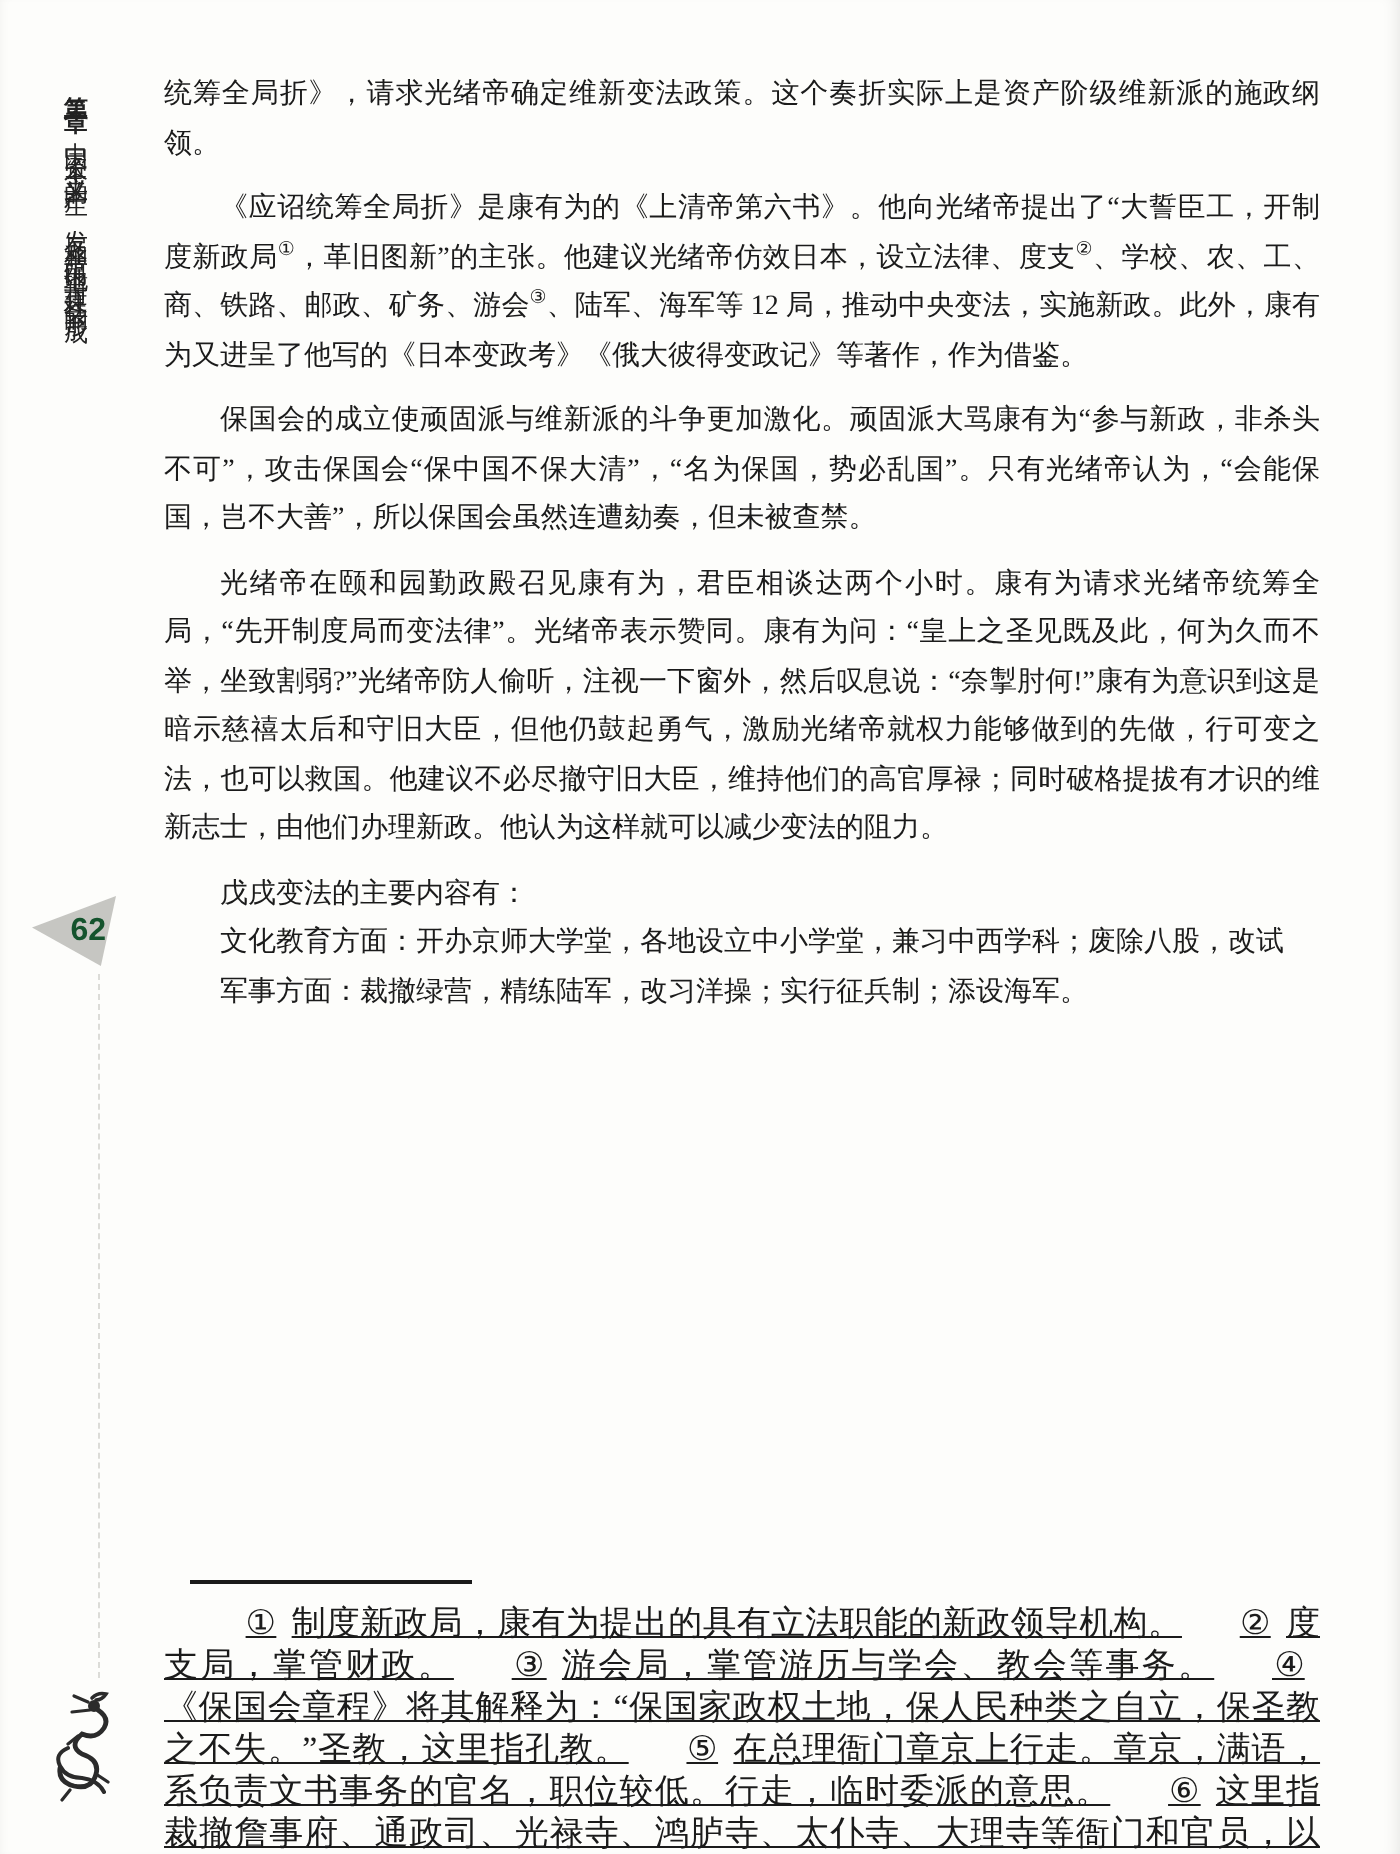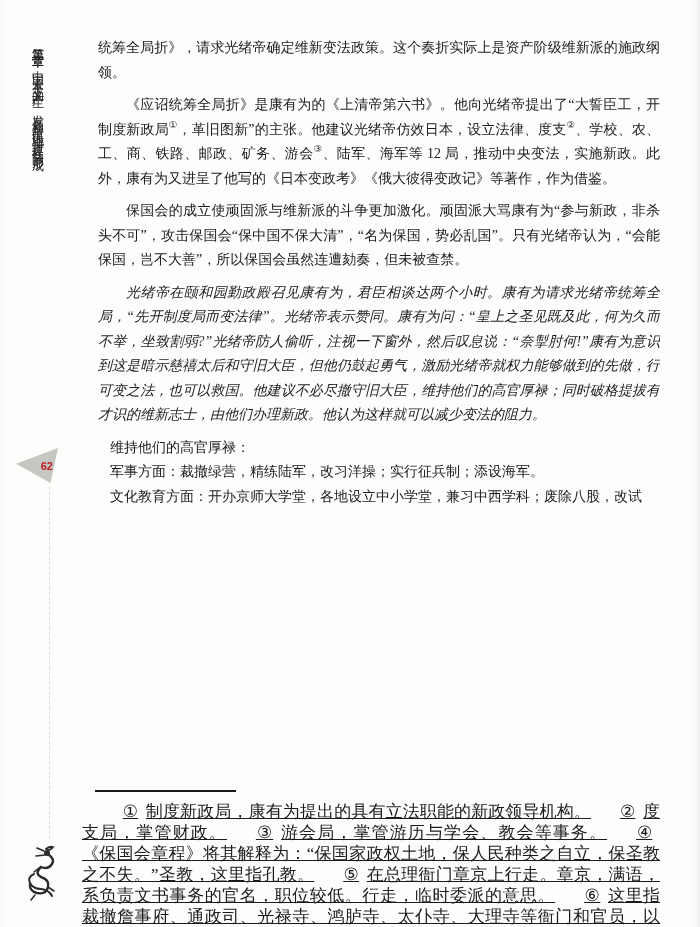"统筹全局折》，请求光绪帝确定维新变法政策。这个奏折实际上是资产阶级维新派的施政纲" .body p { margin: 0 0 8px 16px -> 0 0 8px 0 }
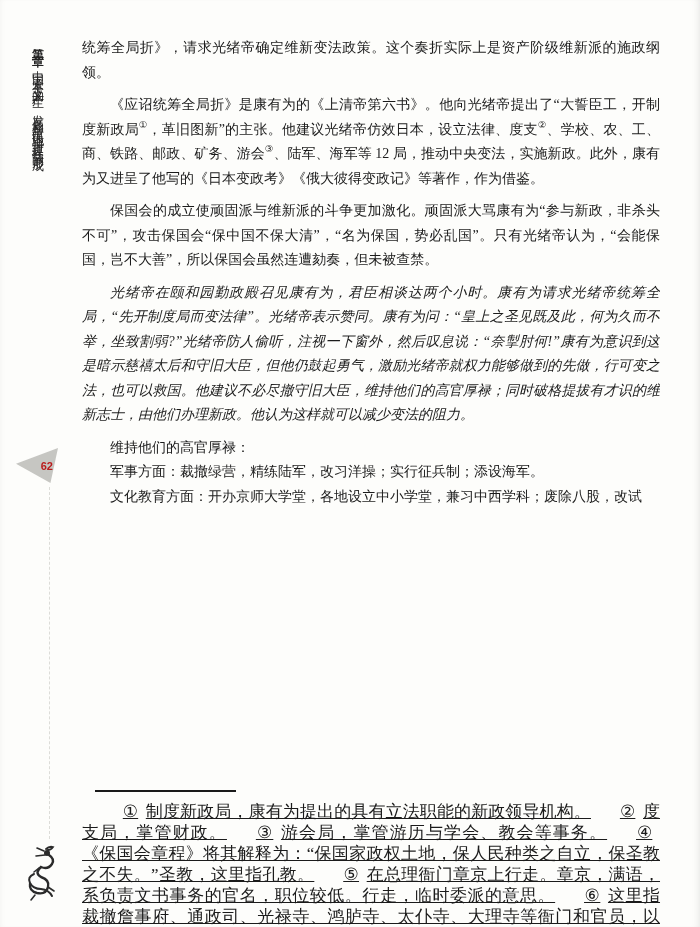"光绪帝在颐和园勤政殿召见康有为，君臣相谈达两个小时。康有为请求光绪帝统筹全局，“" .body p.kai { font-style: italic -> none }
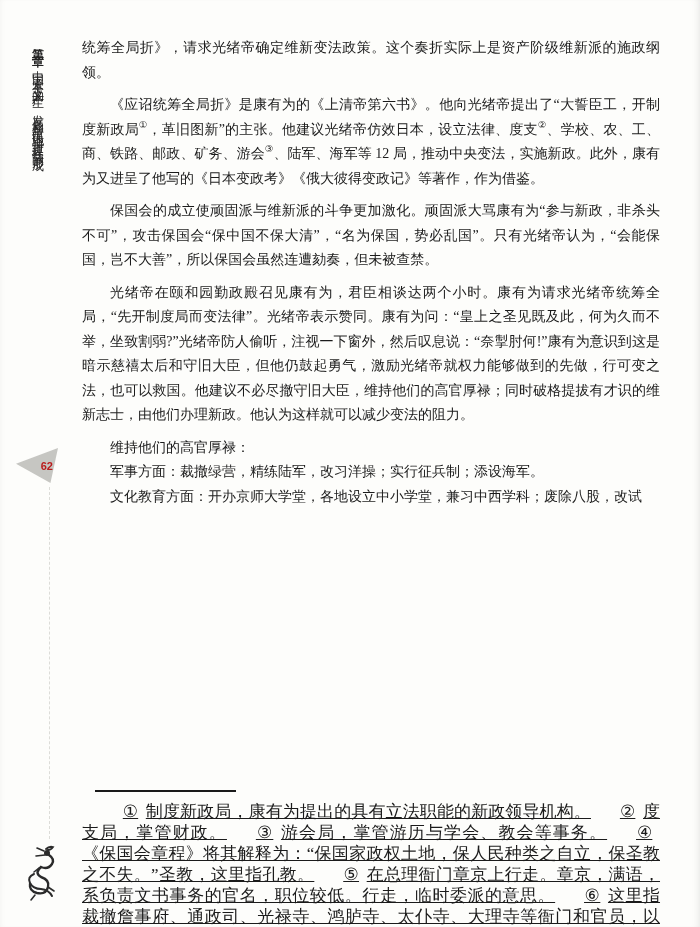"维持他们的高官厚禄：" p.tight { text: 维持他们的高官厚禄 -> 戊戌变法的主要内容有 }
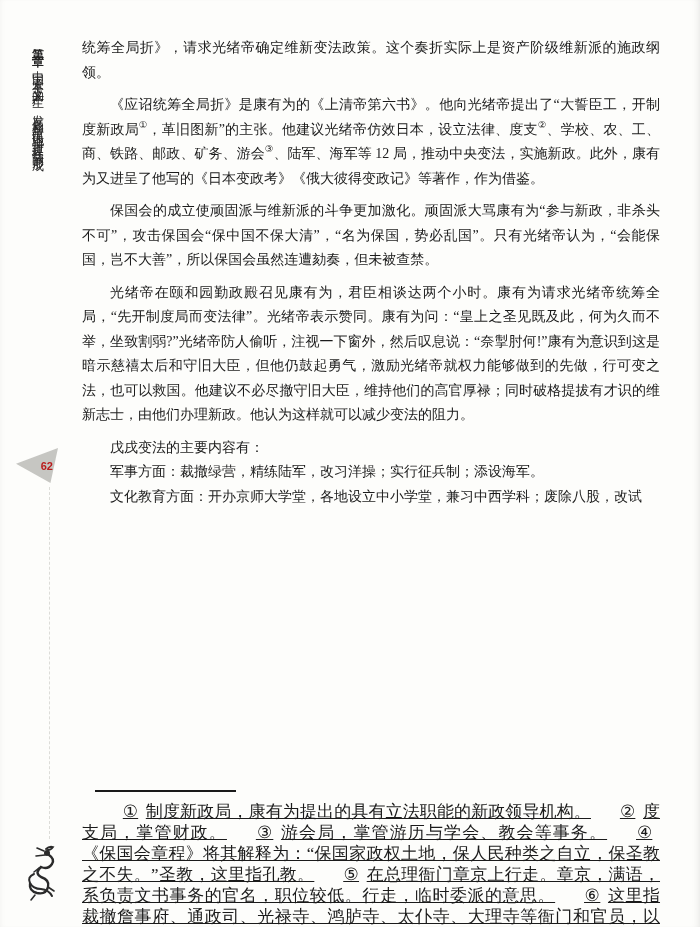"62" .page-flag span { color: #b91c1c -> #14532d; font-size: 11px -> 16px }
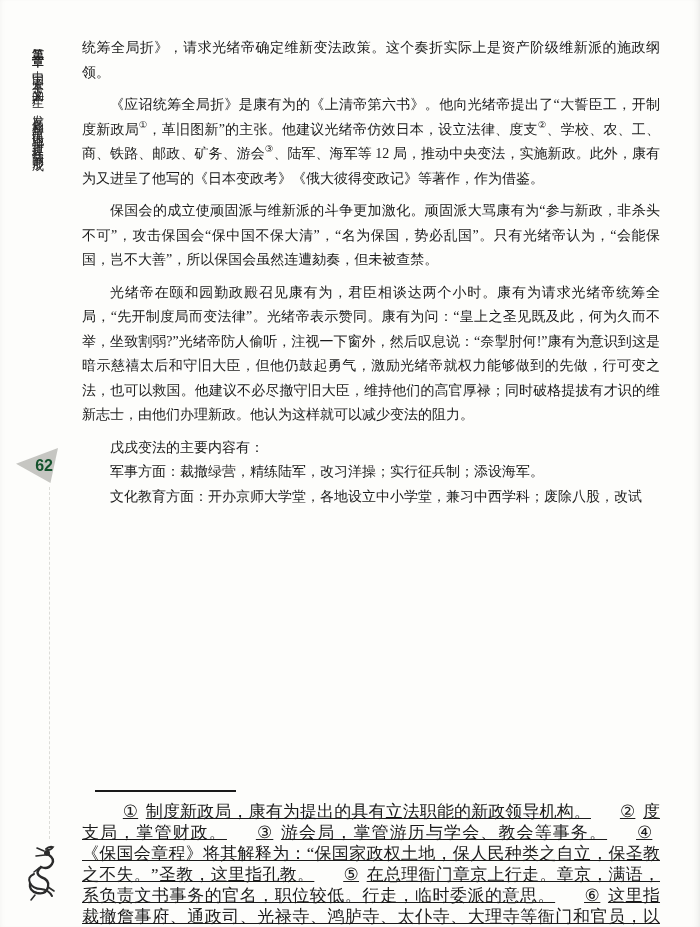"军事方面：裁撤绿营，精练陆军，改习洋操；实行征兵制；添设海军。" p.tight { order: before "文化教育方面：开办京师大学堂，各地设立中小学堂，兼习中西学科；废除八股，改试" -> after "文化教育方面：开办京师大学堂，各地设立中小学堂，兼习中西学科；废除八股，改试" }
